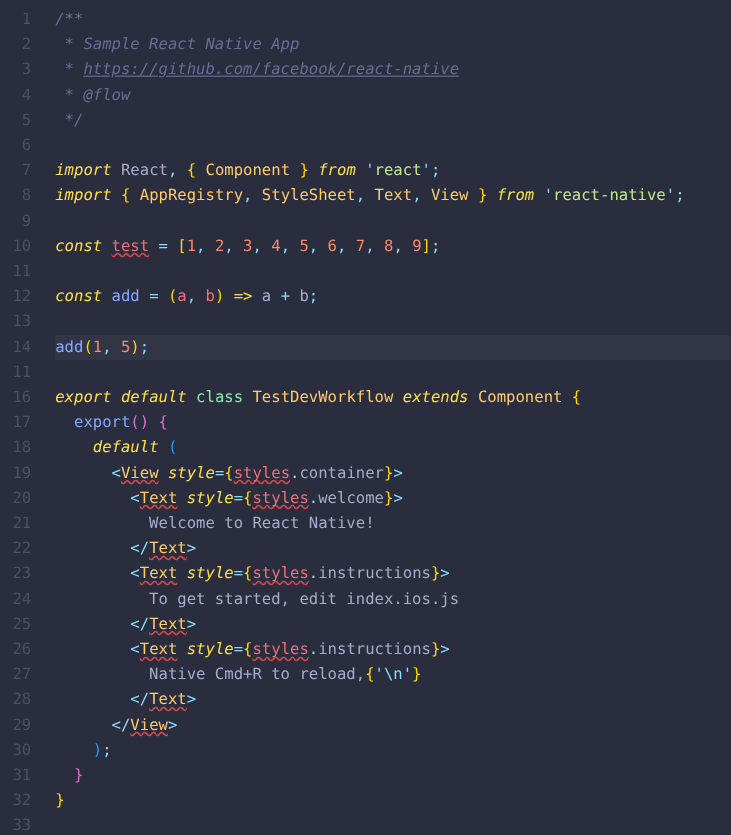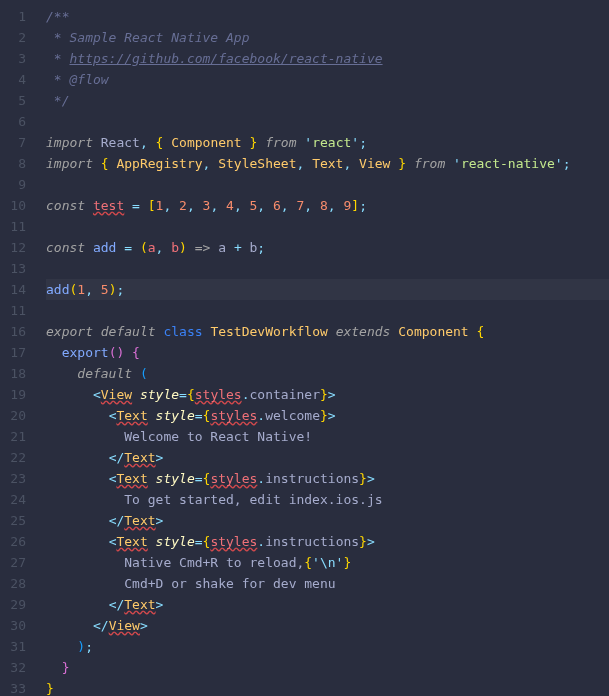"import" .c-kw { color: #a3a3a3 -> #fde047 }
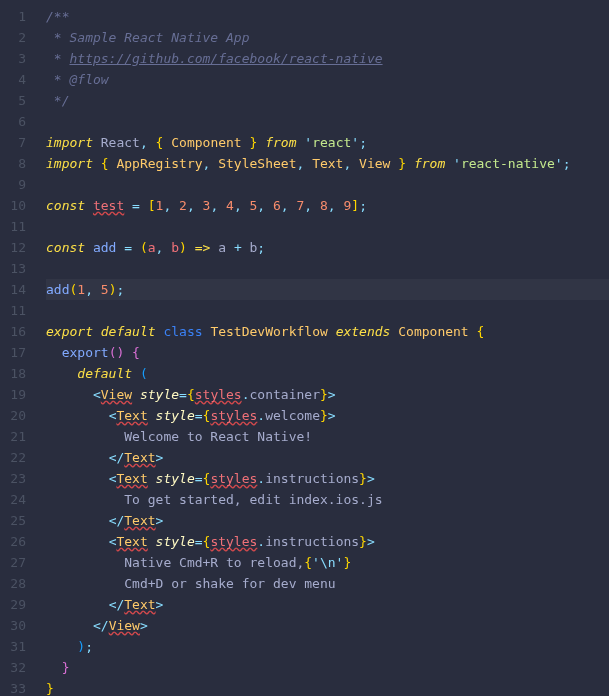"class" .c-kw2 { color: #3b82f6 -> #86efac }
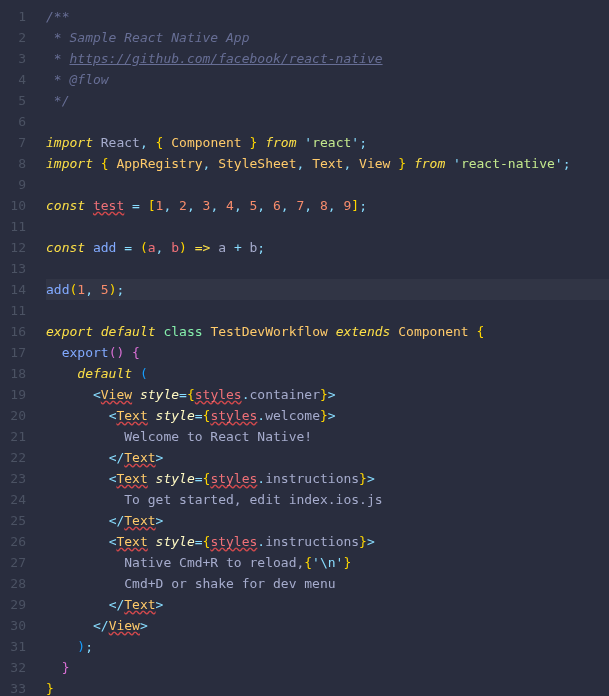"style" .c-attr { color: #fef9c3 -> #fde047 }
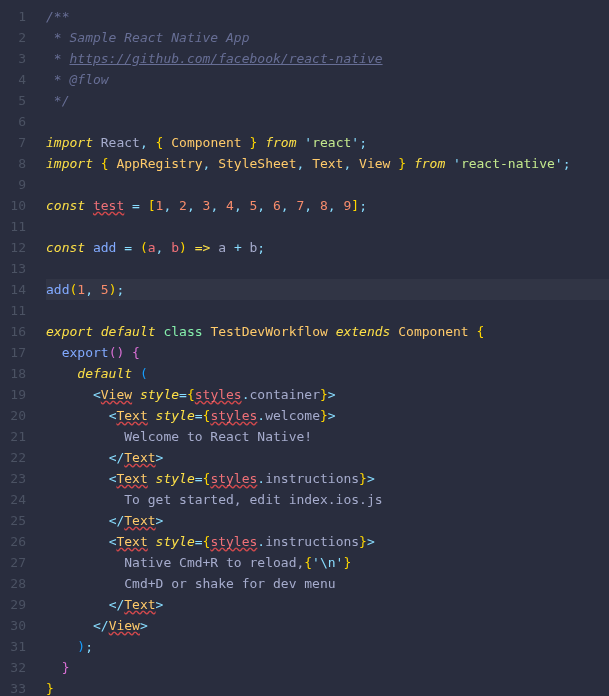"Cmd+D or shake for dev" div.line { html: <div><span> Cmd+D or shake for dev menu</span></div> -> none }
